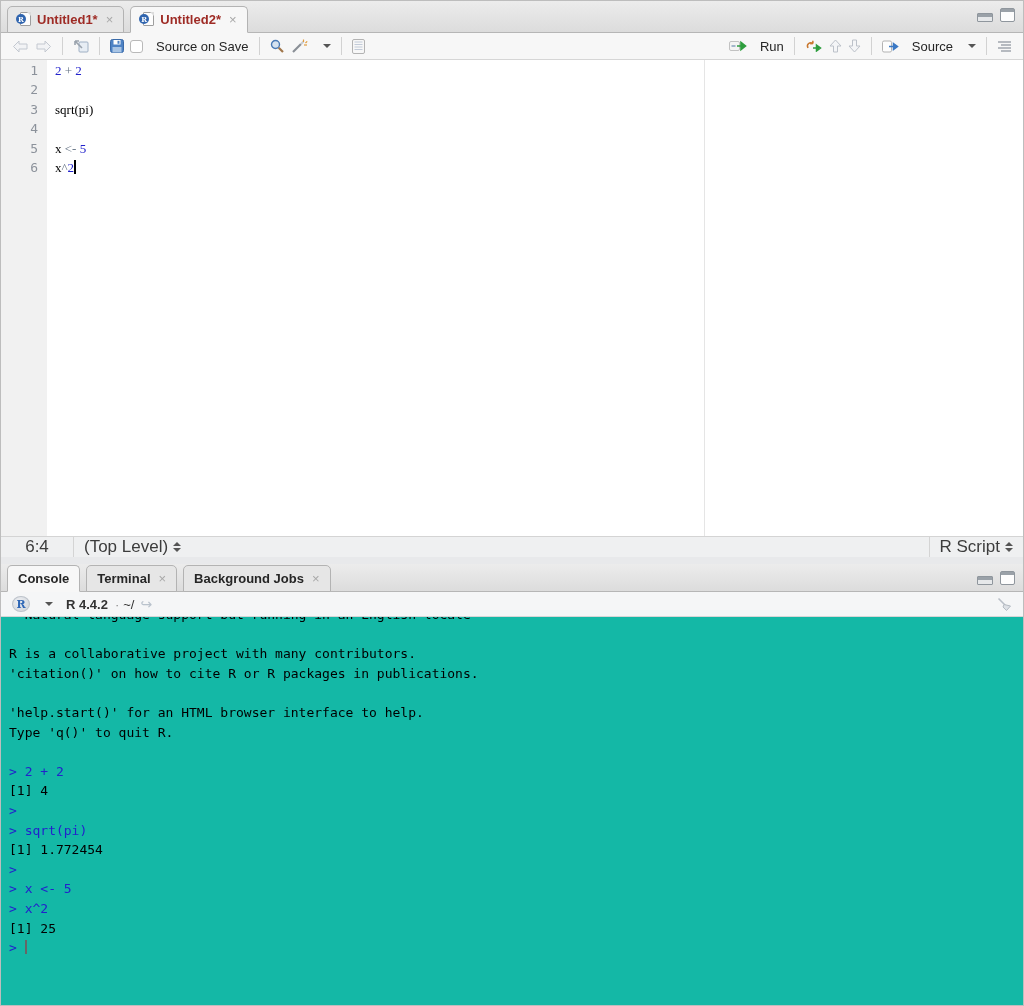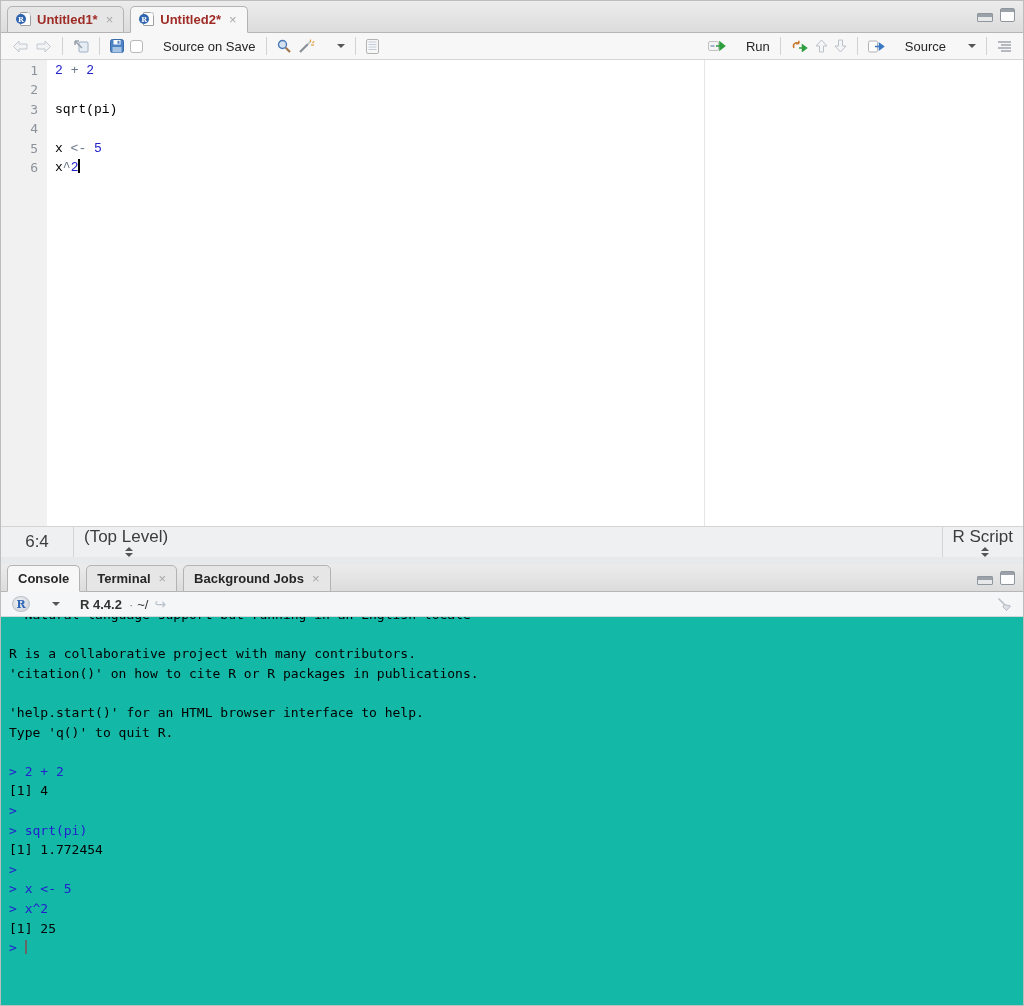"Source on Save" .tb-btn { gap: 20px -> 13px }
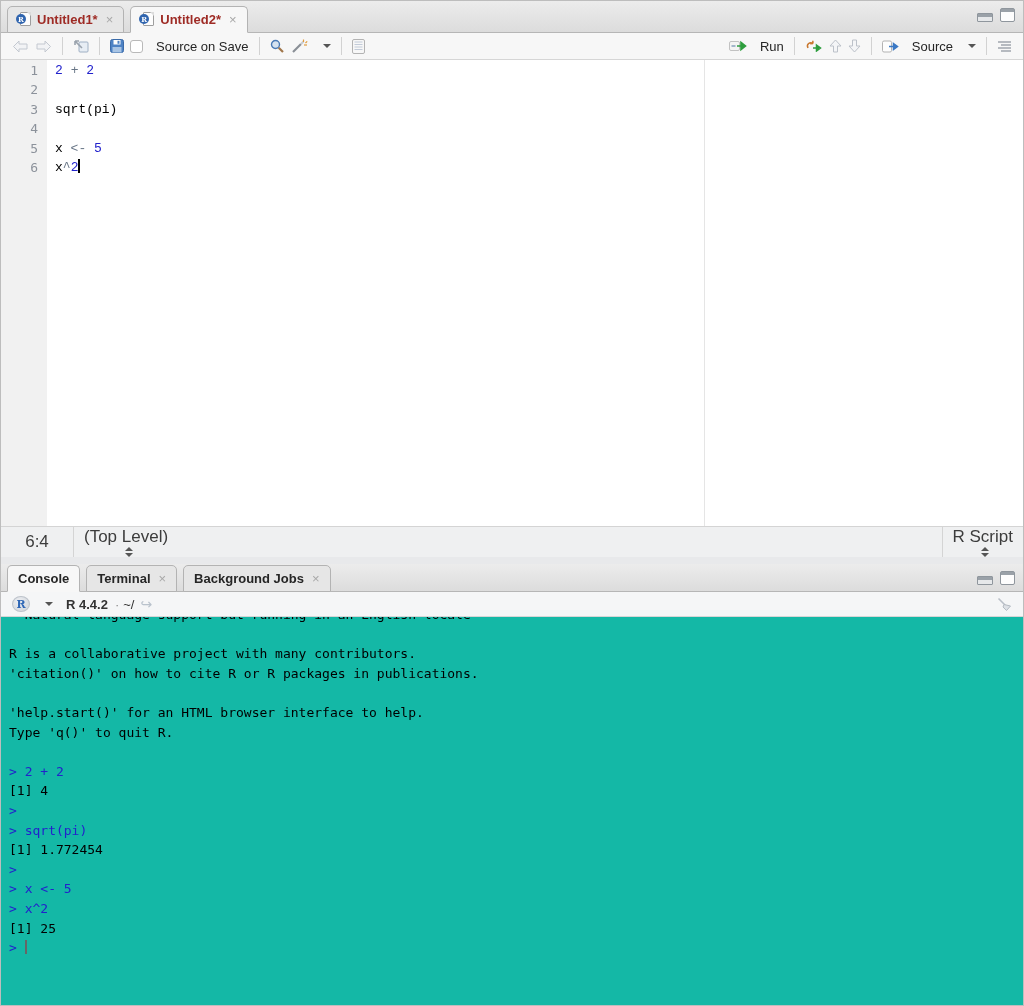"2 + 2" #editor-code { font-family: Liberation Mono, monospace -> Liberation Serif, serif }
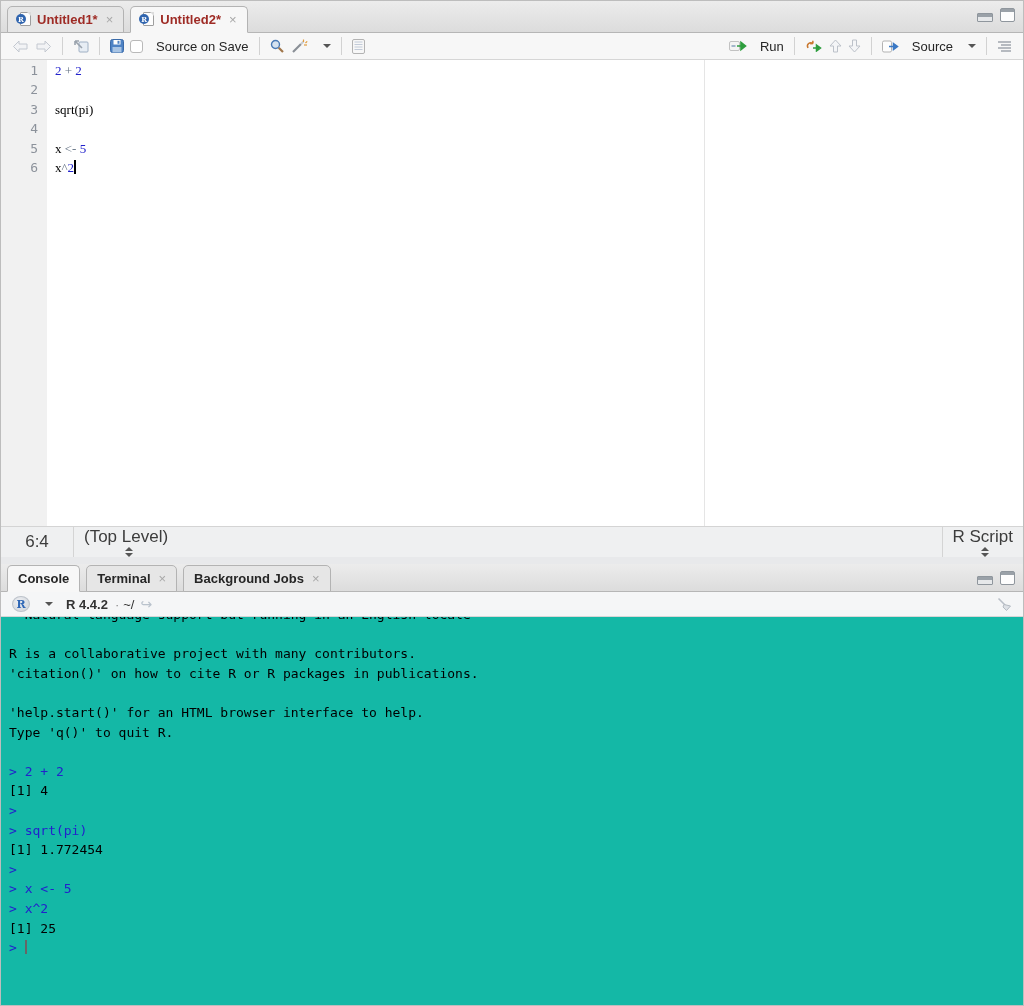"(Top Level)" .status-group { flex-direction: column -> none }
